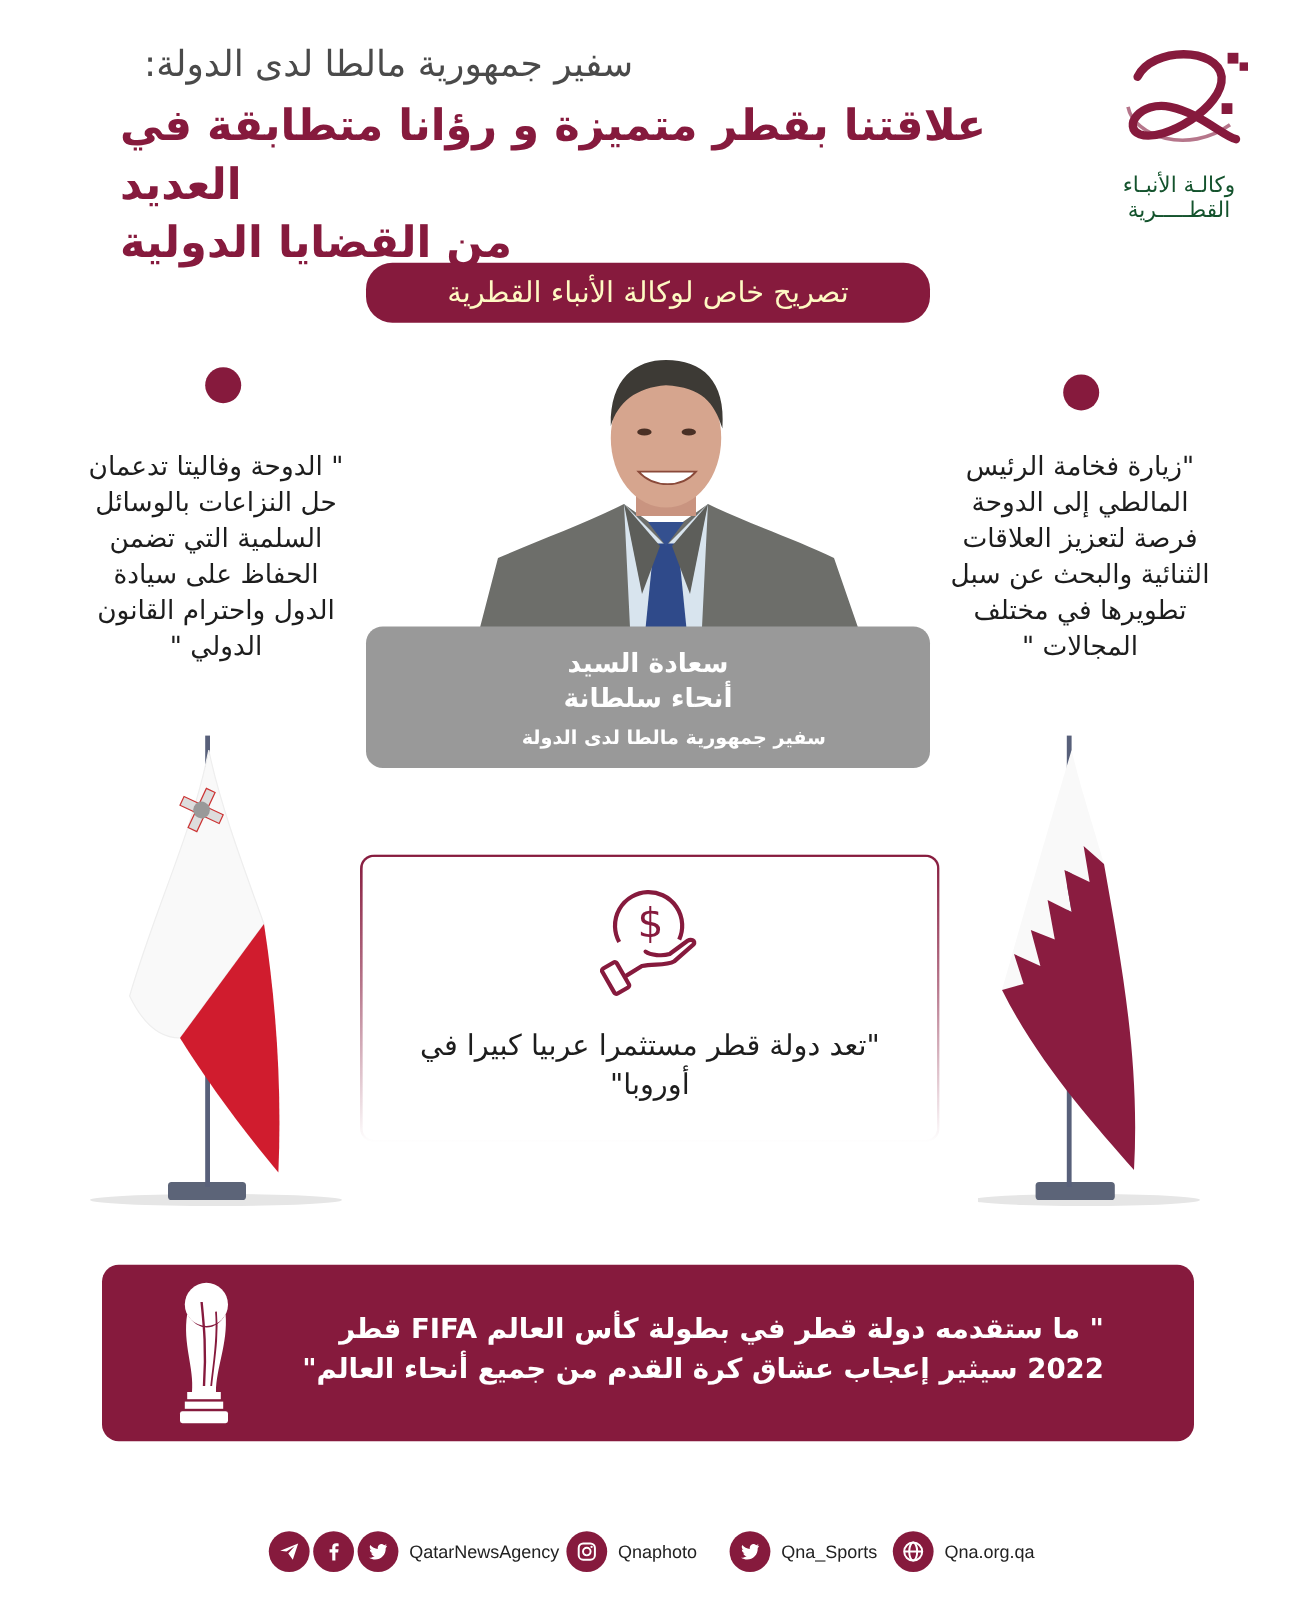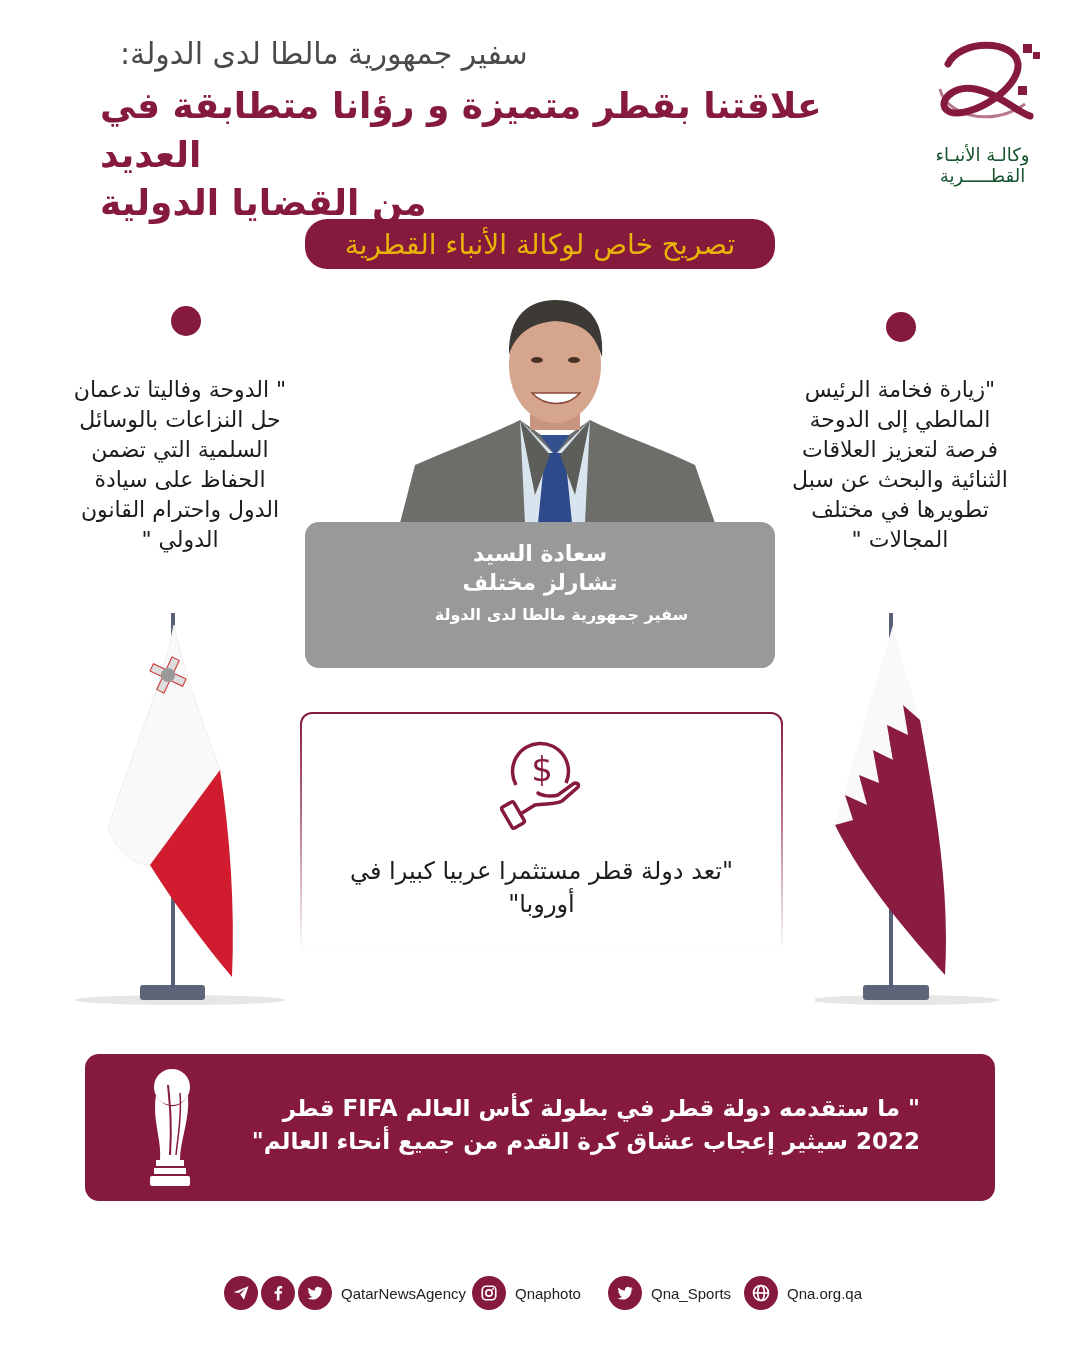"تصريح خاص لوكالة الأنباء القطرية" .pill { color: #eab308 -> #fef9c3; font-size: 28px -> 24px }
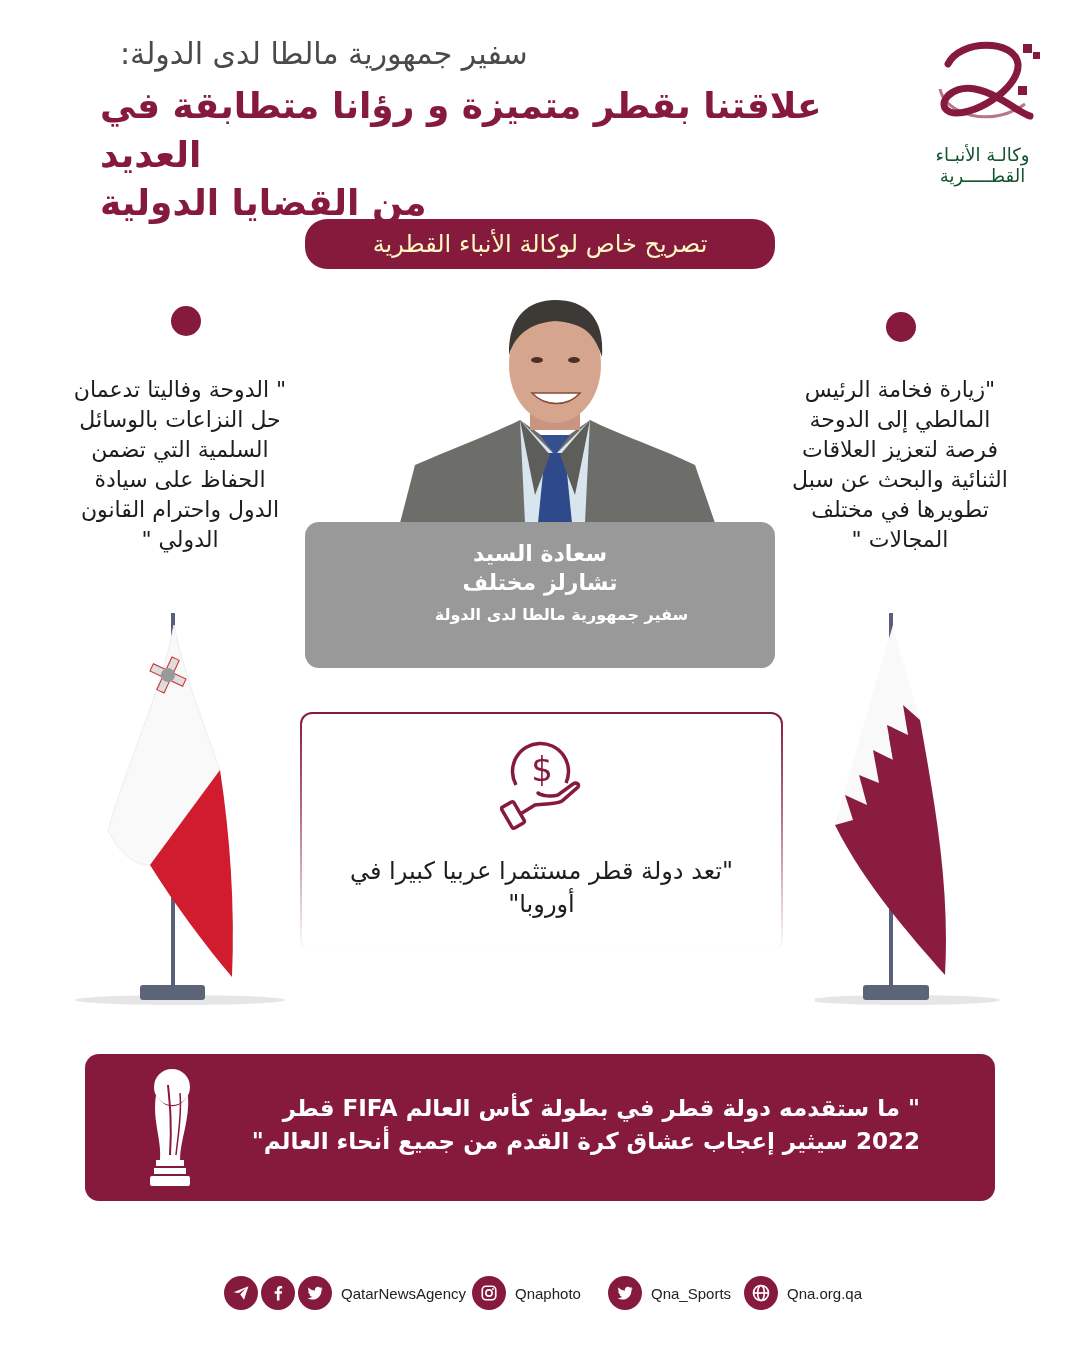"سعادة السيد" .graybox { height: 146px -> 118px }
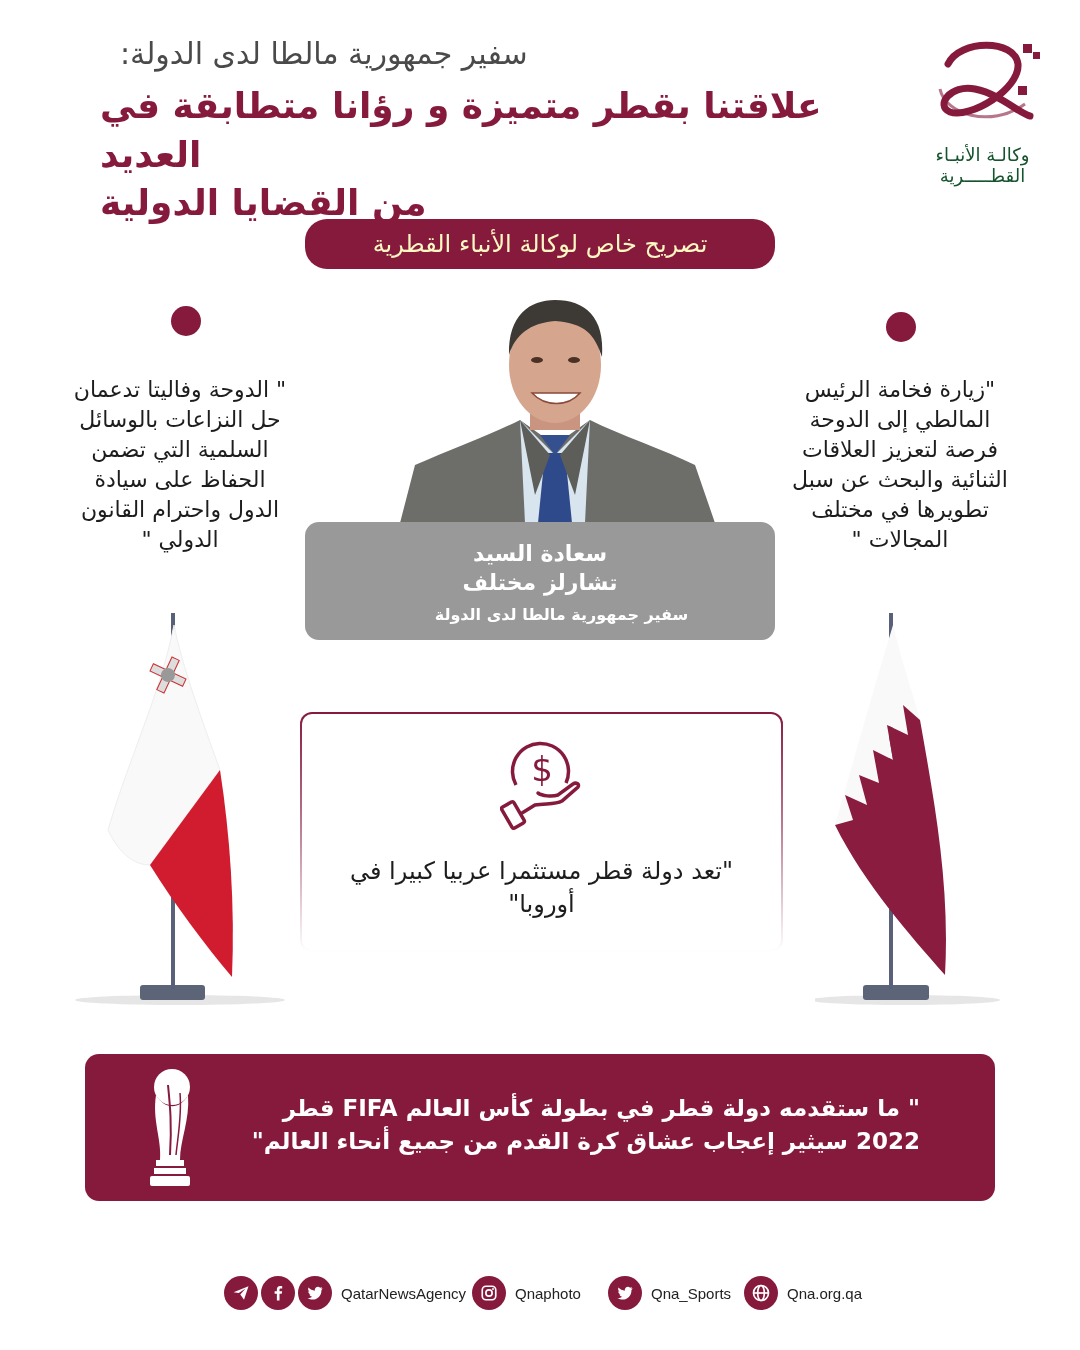"تشارلز مختلف" div { text: تشارلز مختلف -> أنحاء سلطانة }
